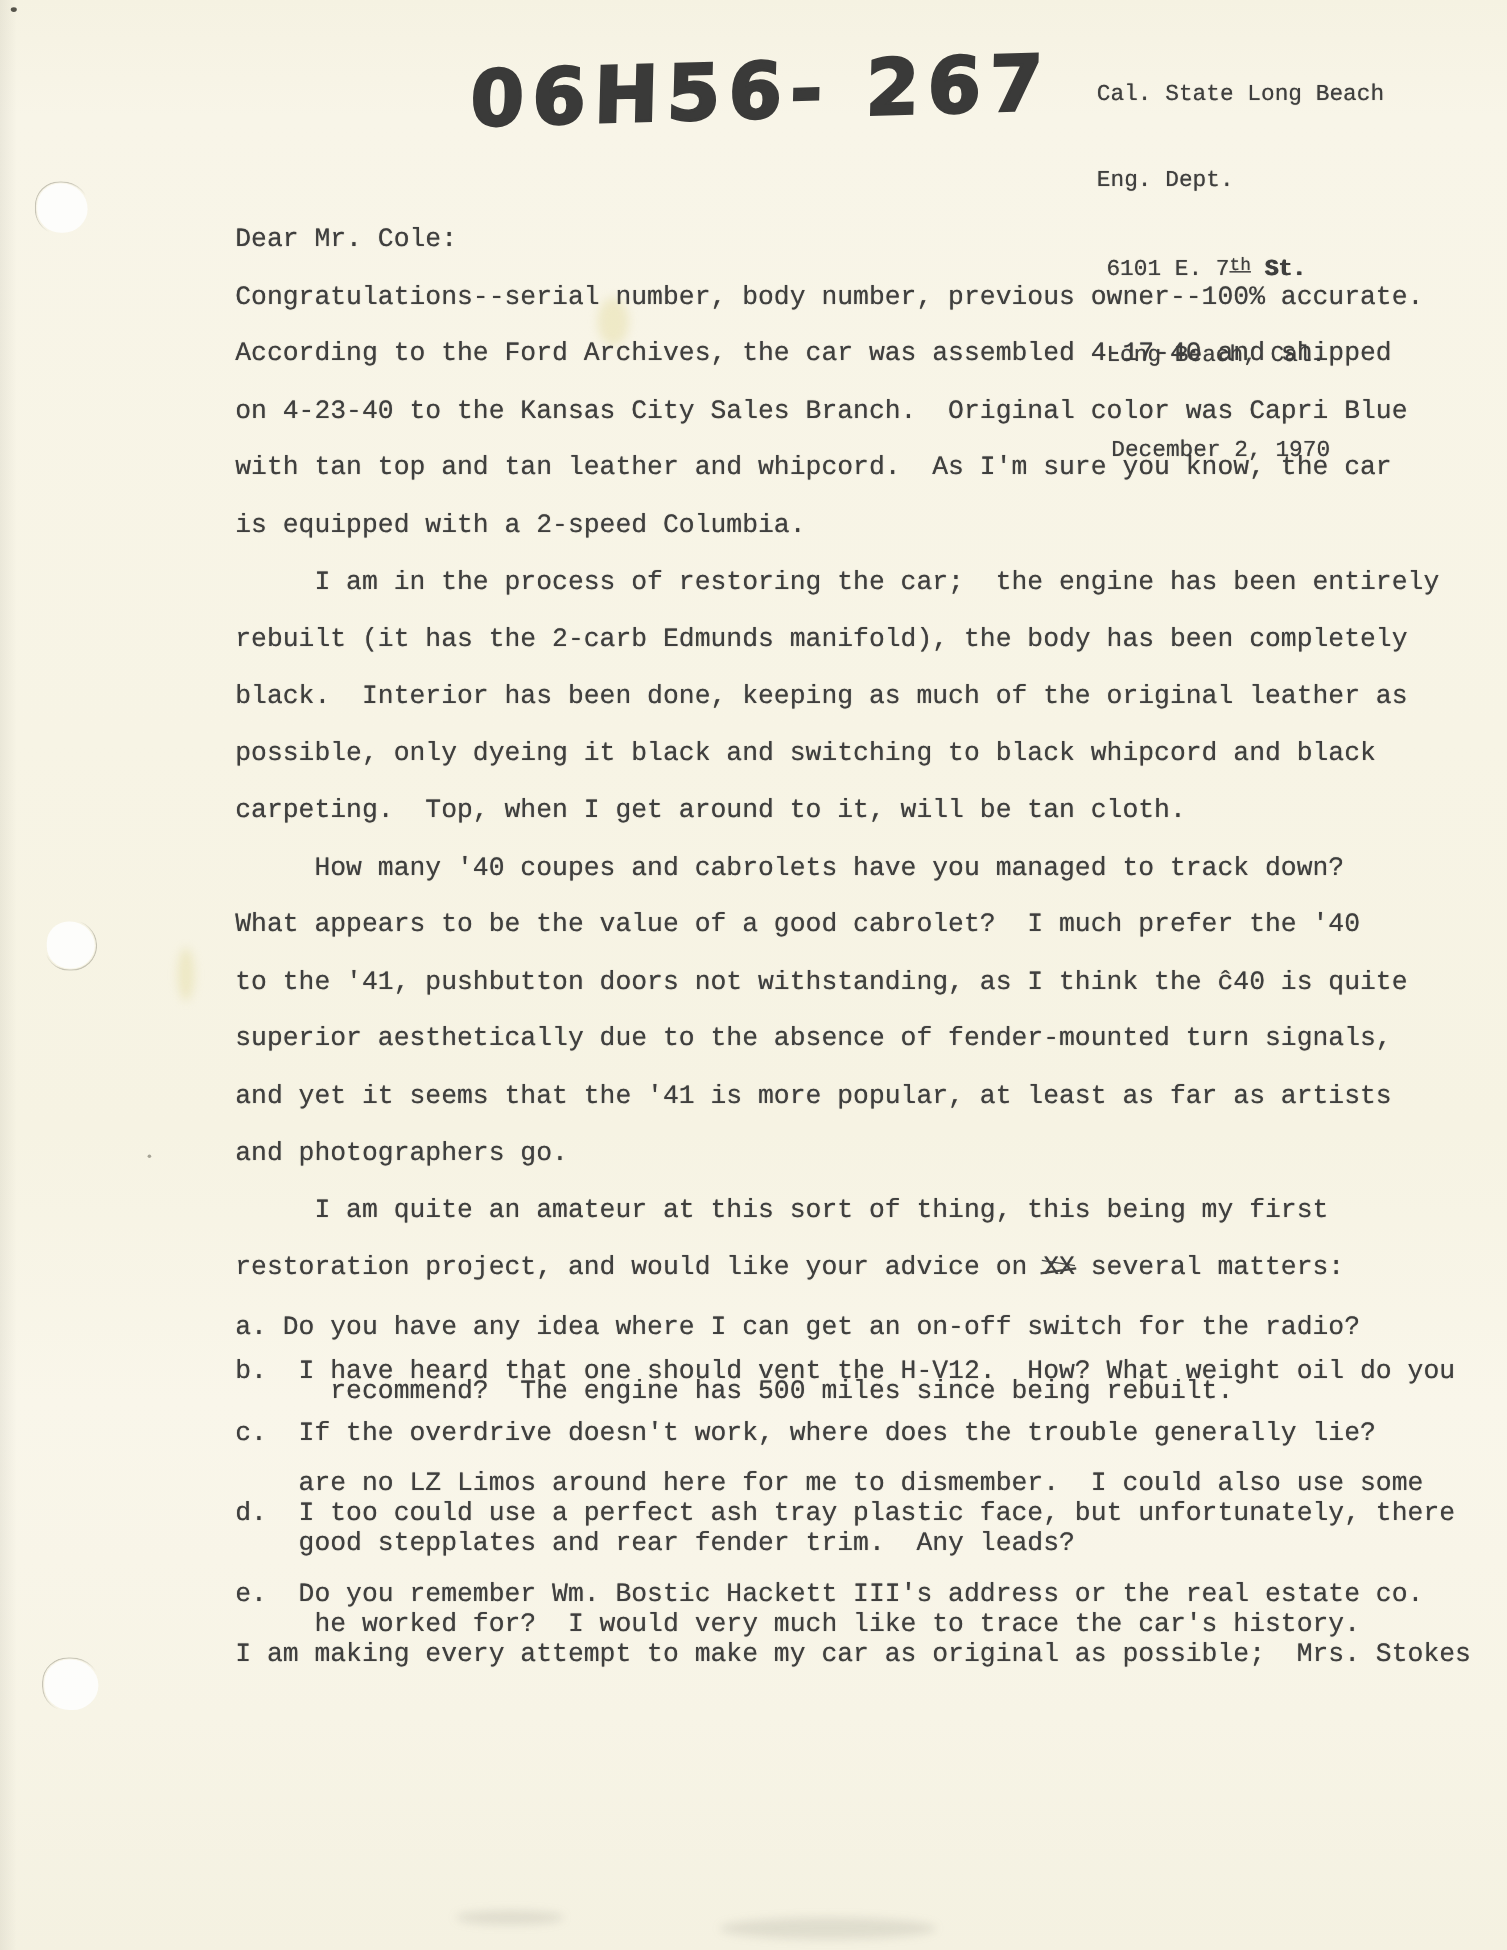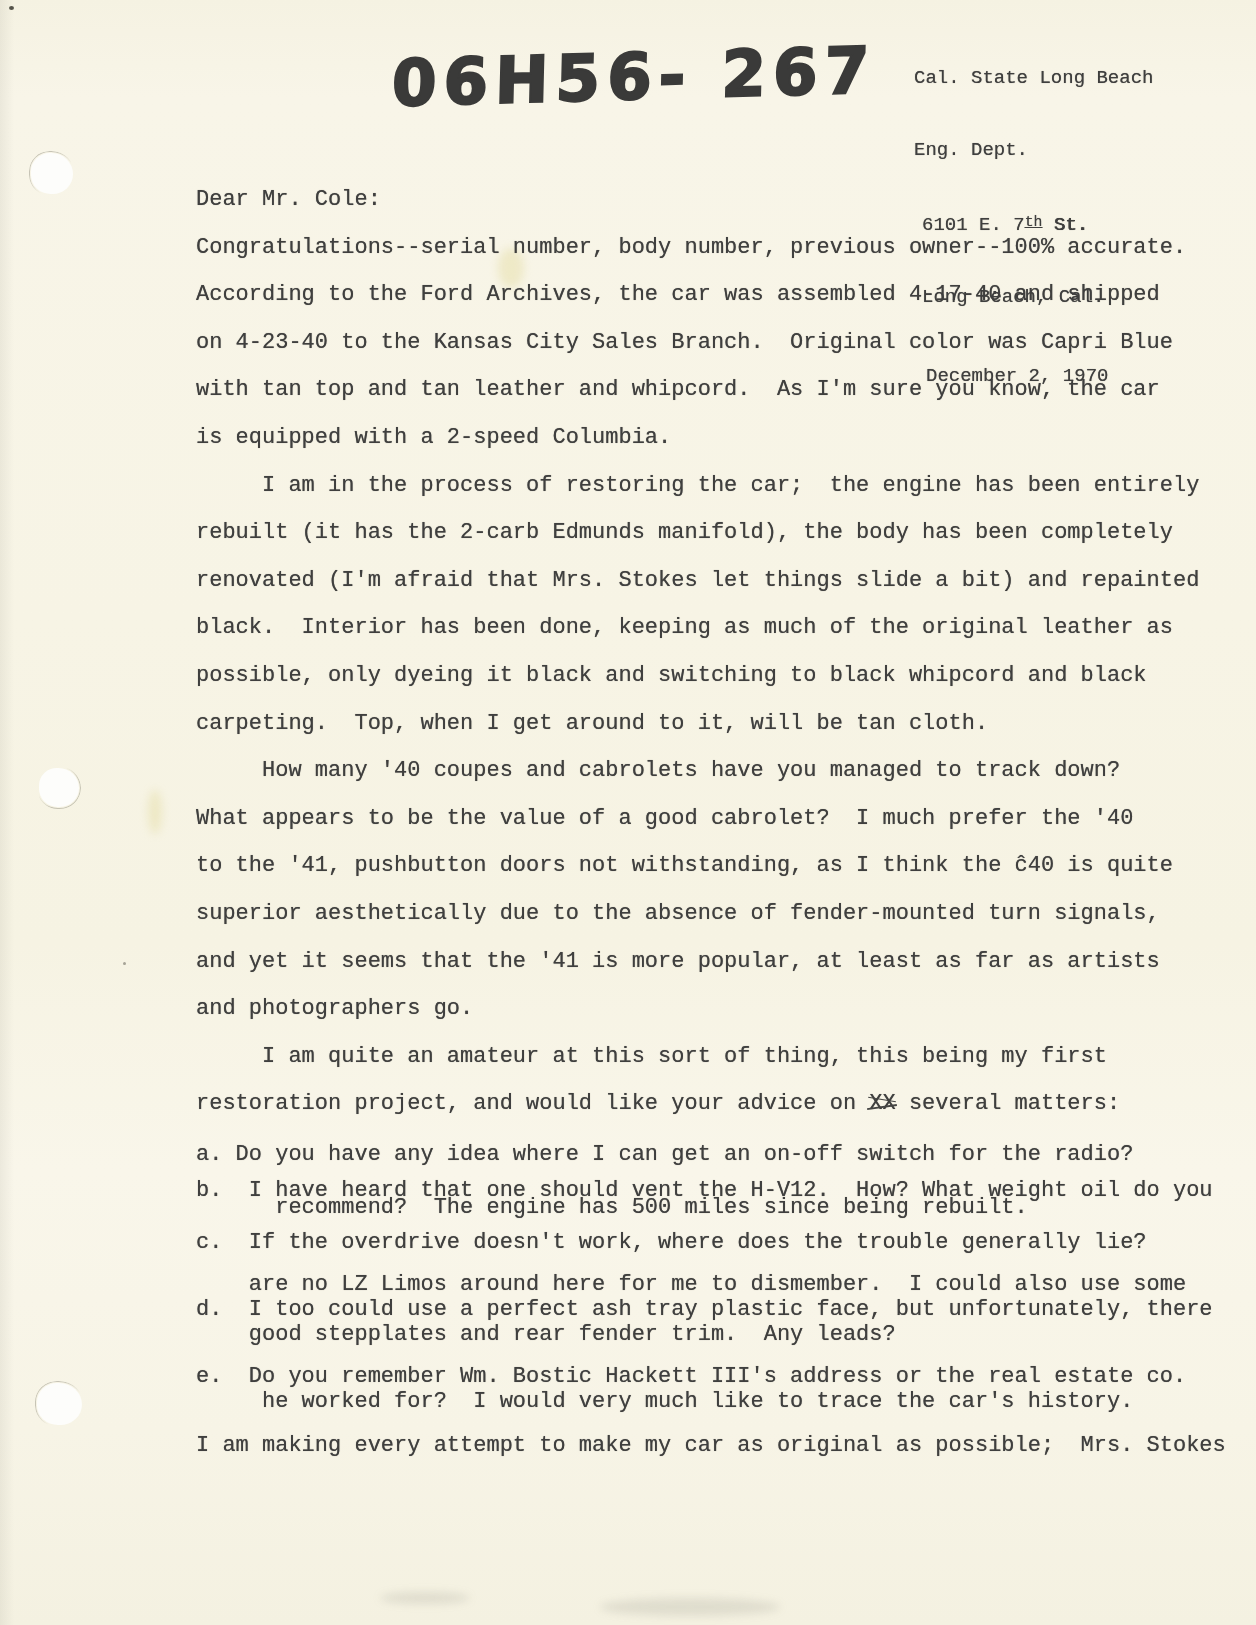"St." .stbold { font-weight: none -> bold }
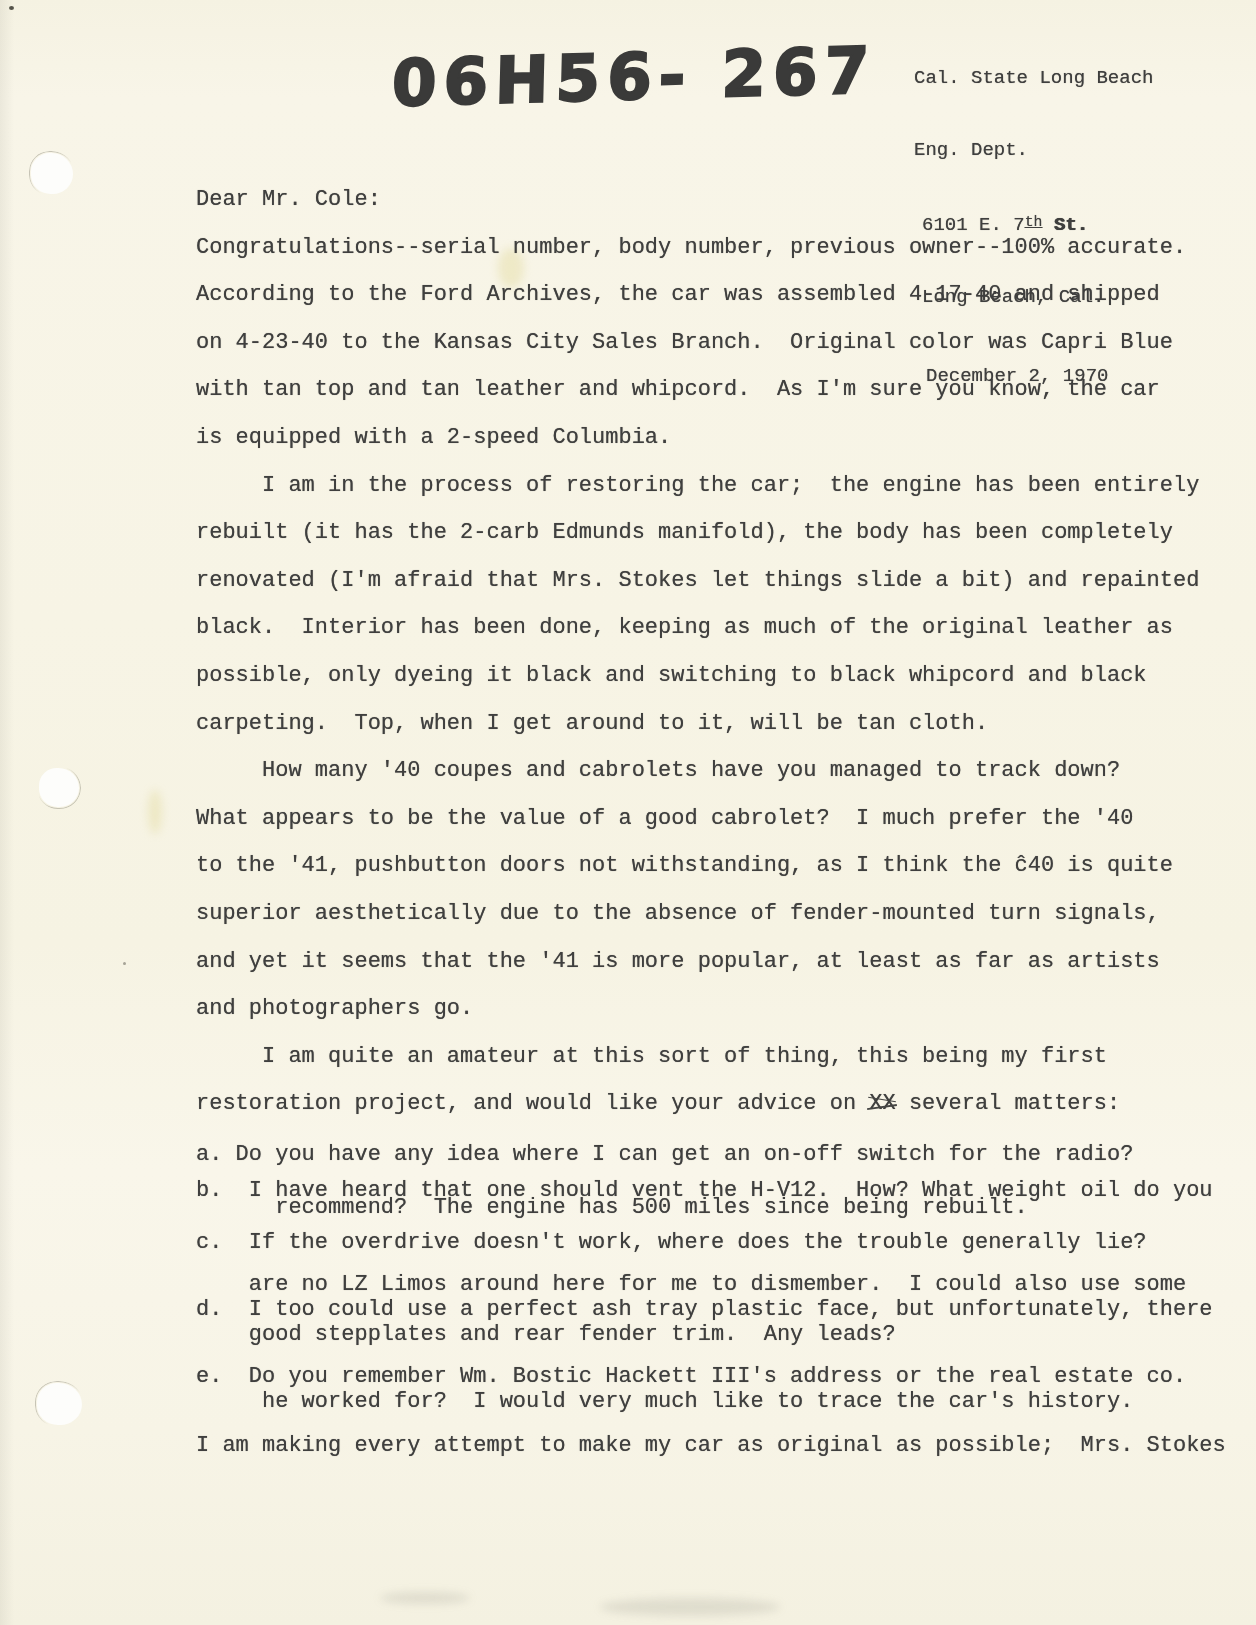"renovated (I'm afraid that Mrs." div.tline { html: <div>renovated (I'm afraid that Mrs. Stokes let things slide a bit) and repainted</div> -> none }
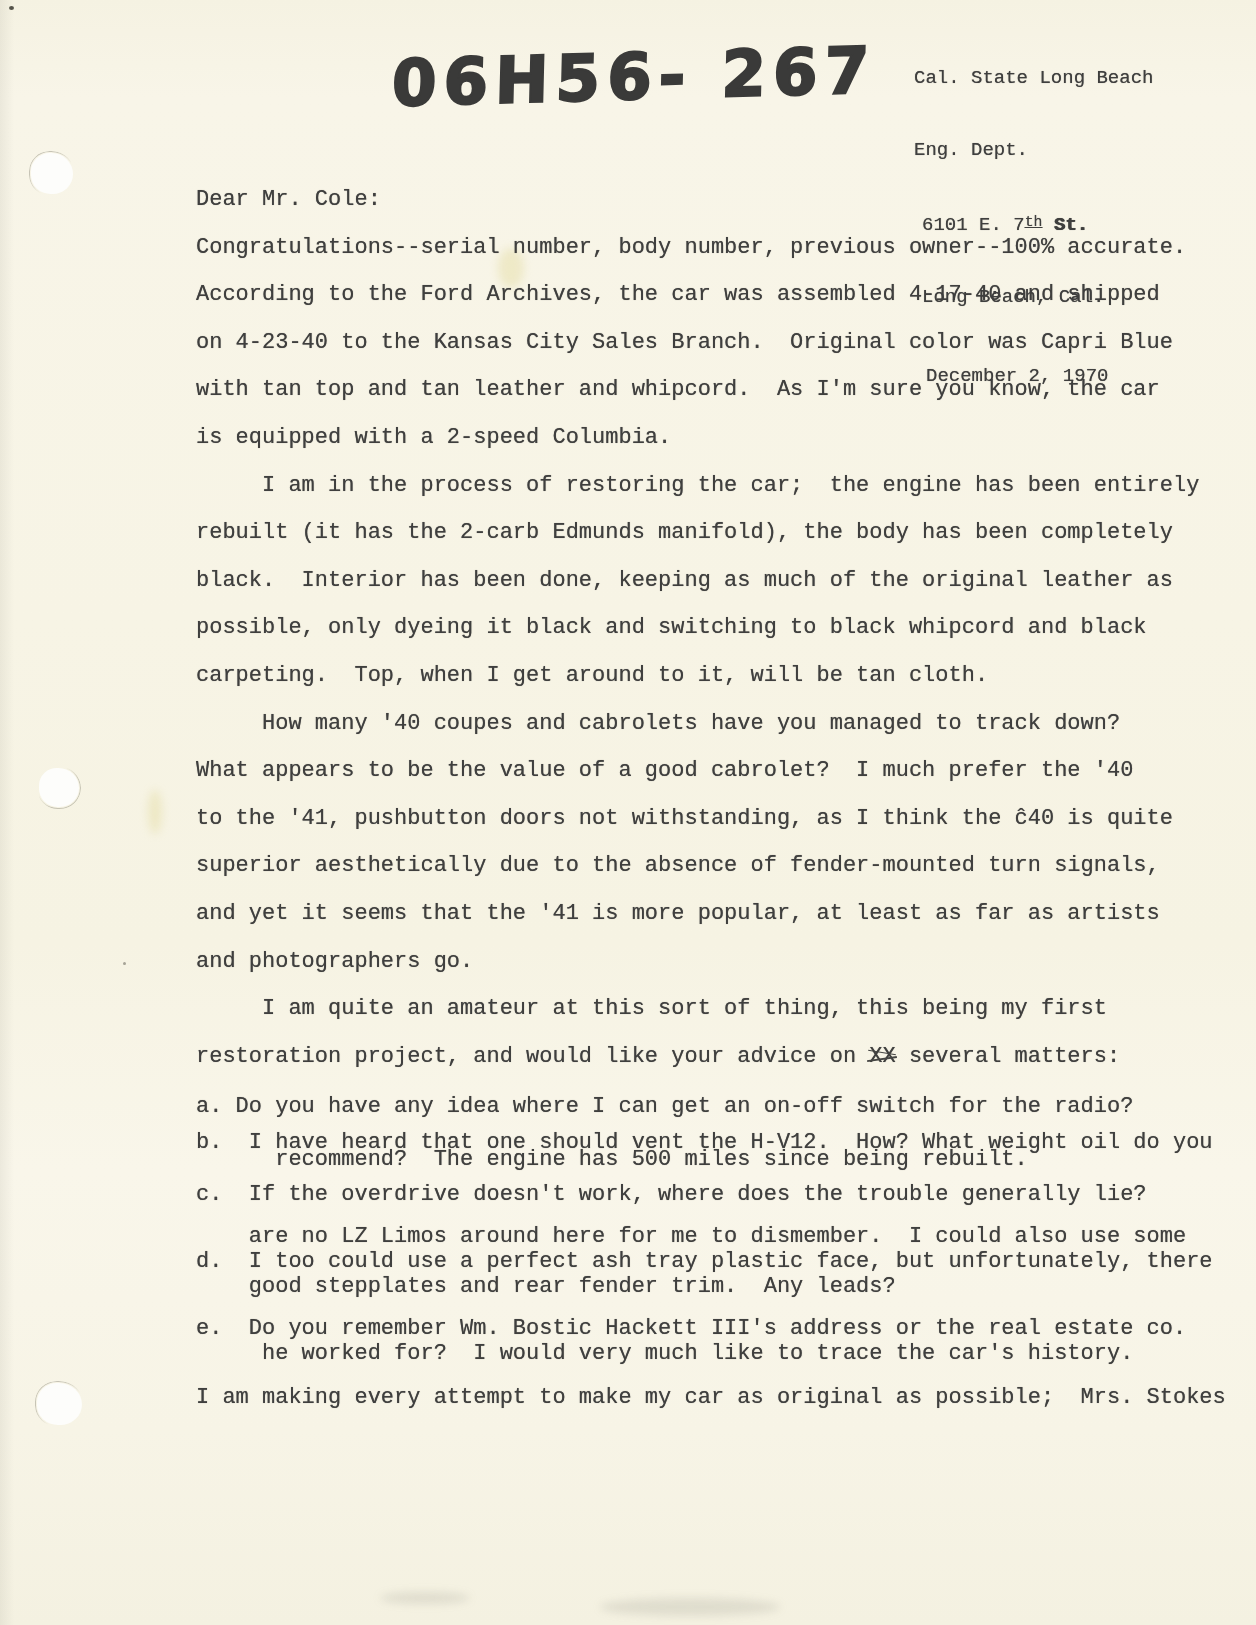"I am making every attempt" .closing { margin-top: 19px -> none }
